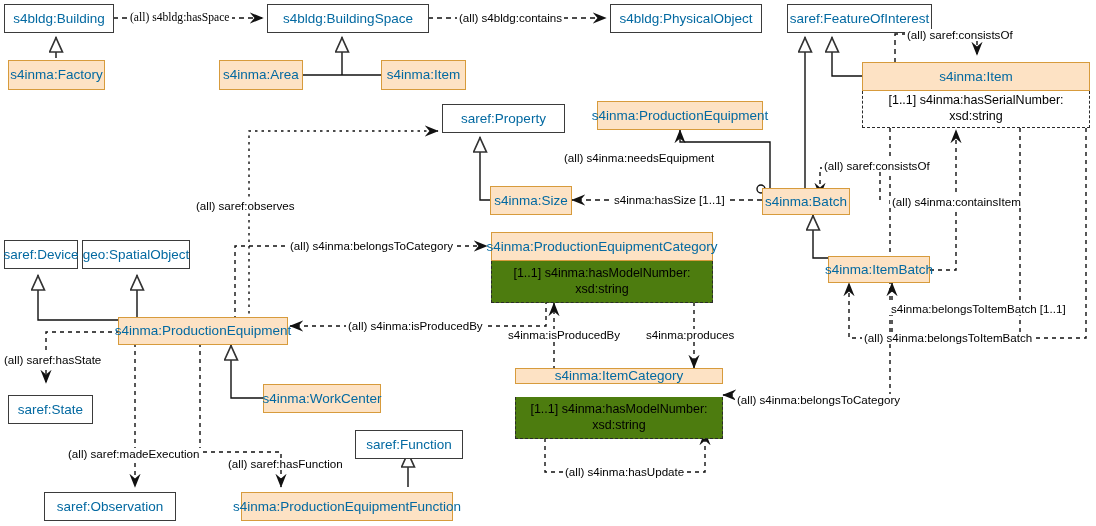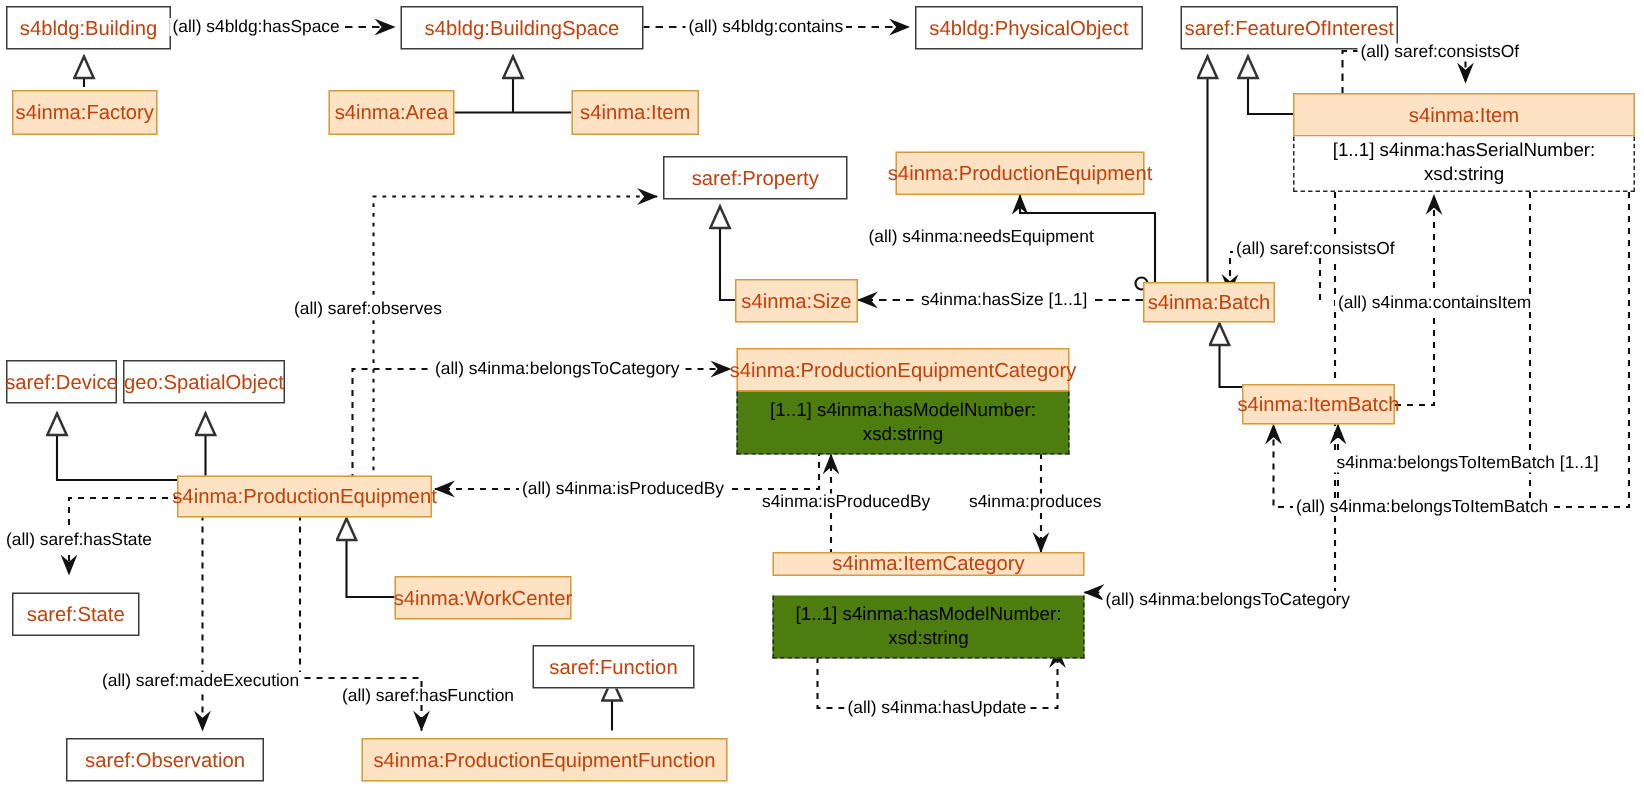"s4bldg:Building" .node { color: #c2410c -> #0369a1 }
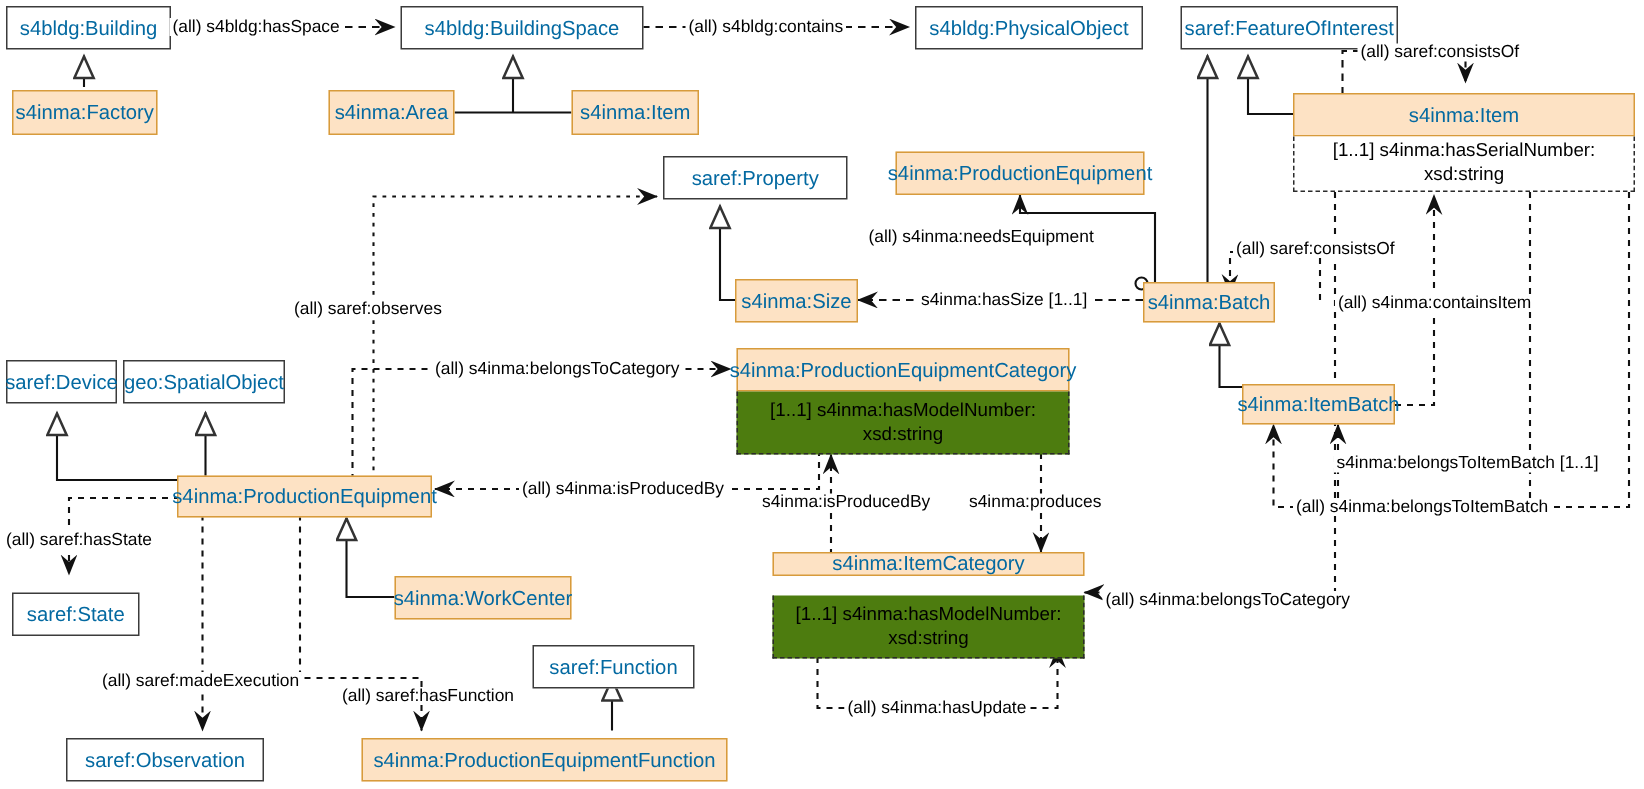"(all) s4bldg:hasSpace" div.elabel { font-family: none -> Liberation Serif, serif; left: 113px -> 128px }
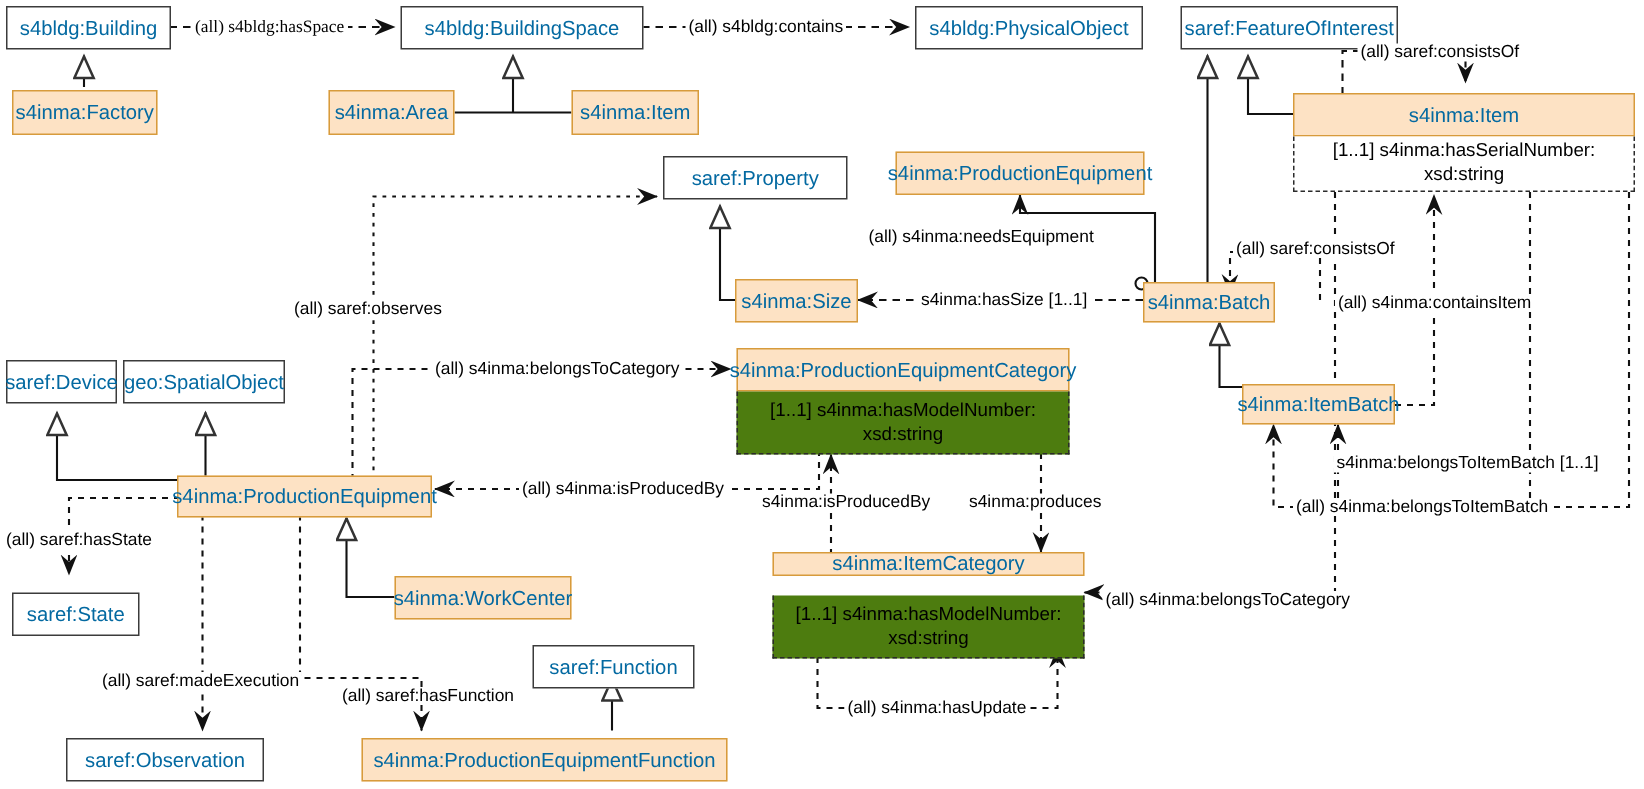"(all) s4inma:needsEquipment" div.elabel { left: 577px -> 562px }
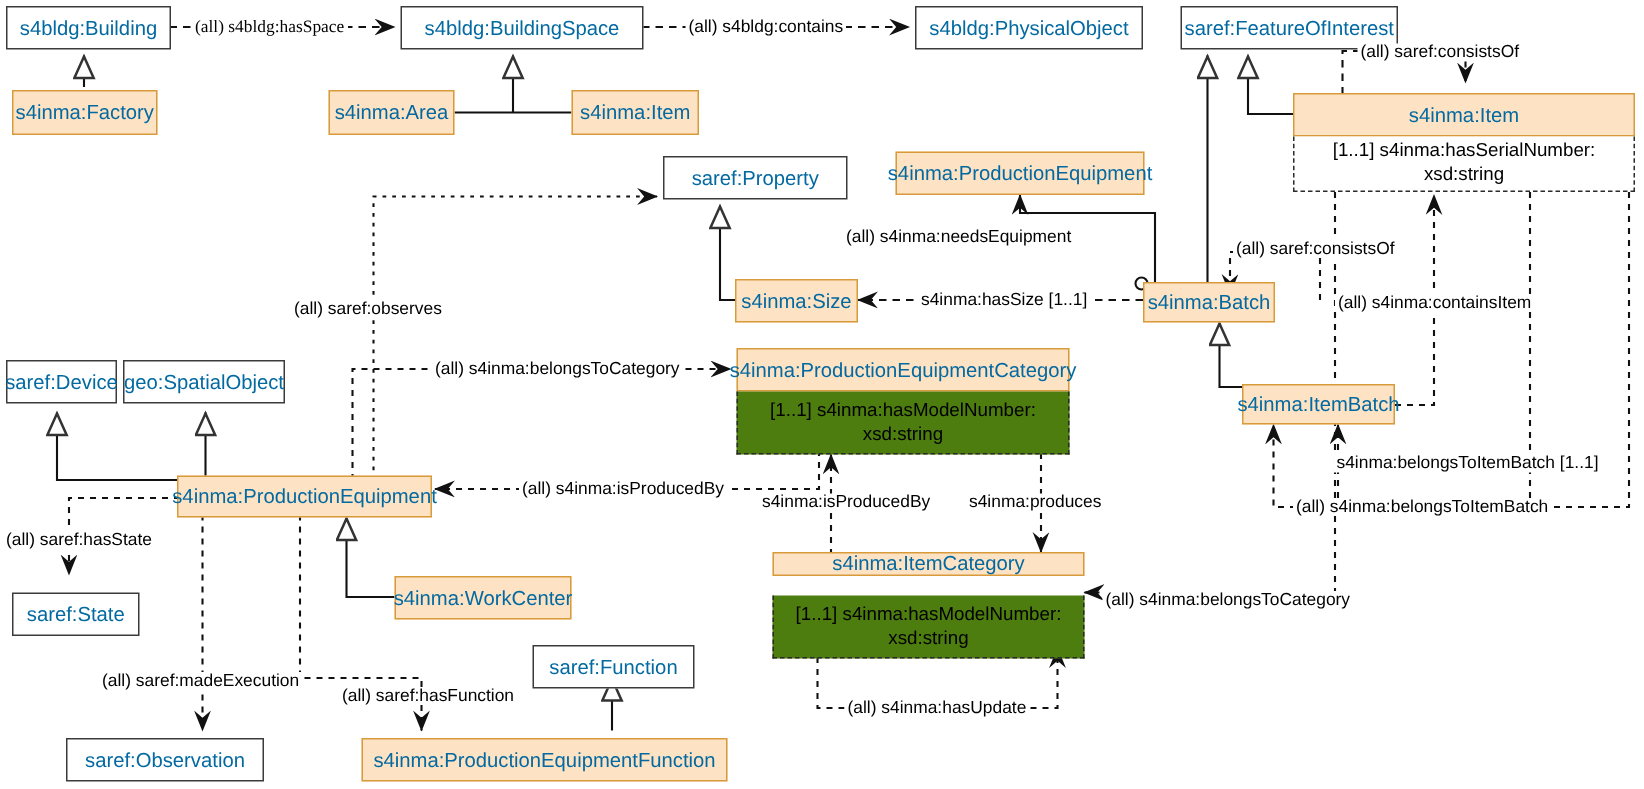"s4inma:ProductionEquipmentFunction" div.node { width: 244px -> 212px }
